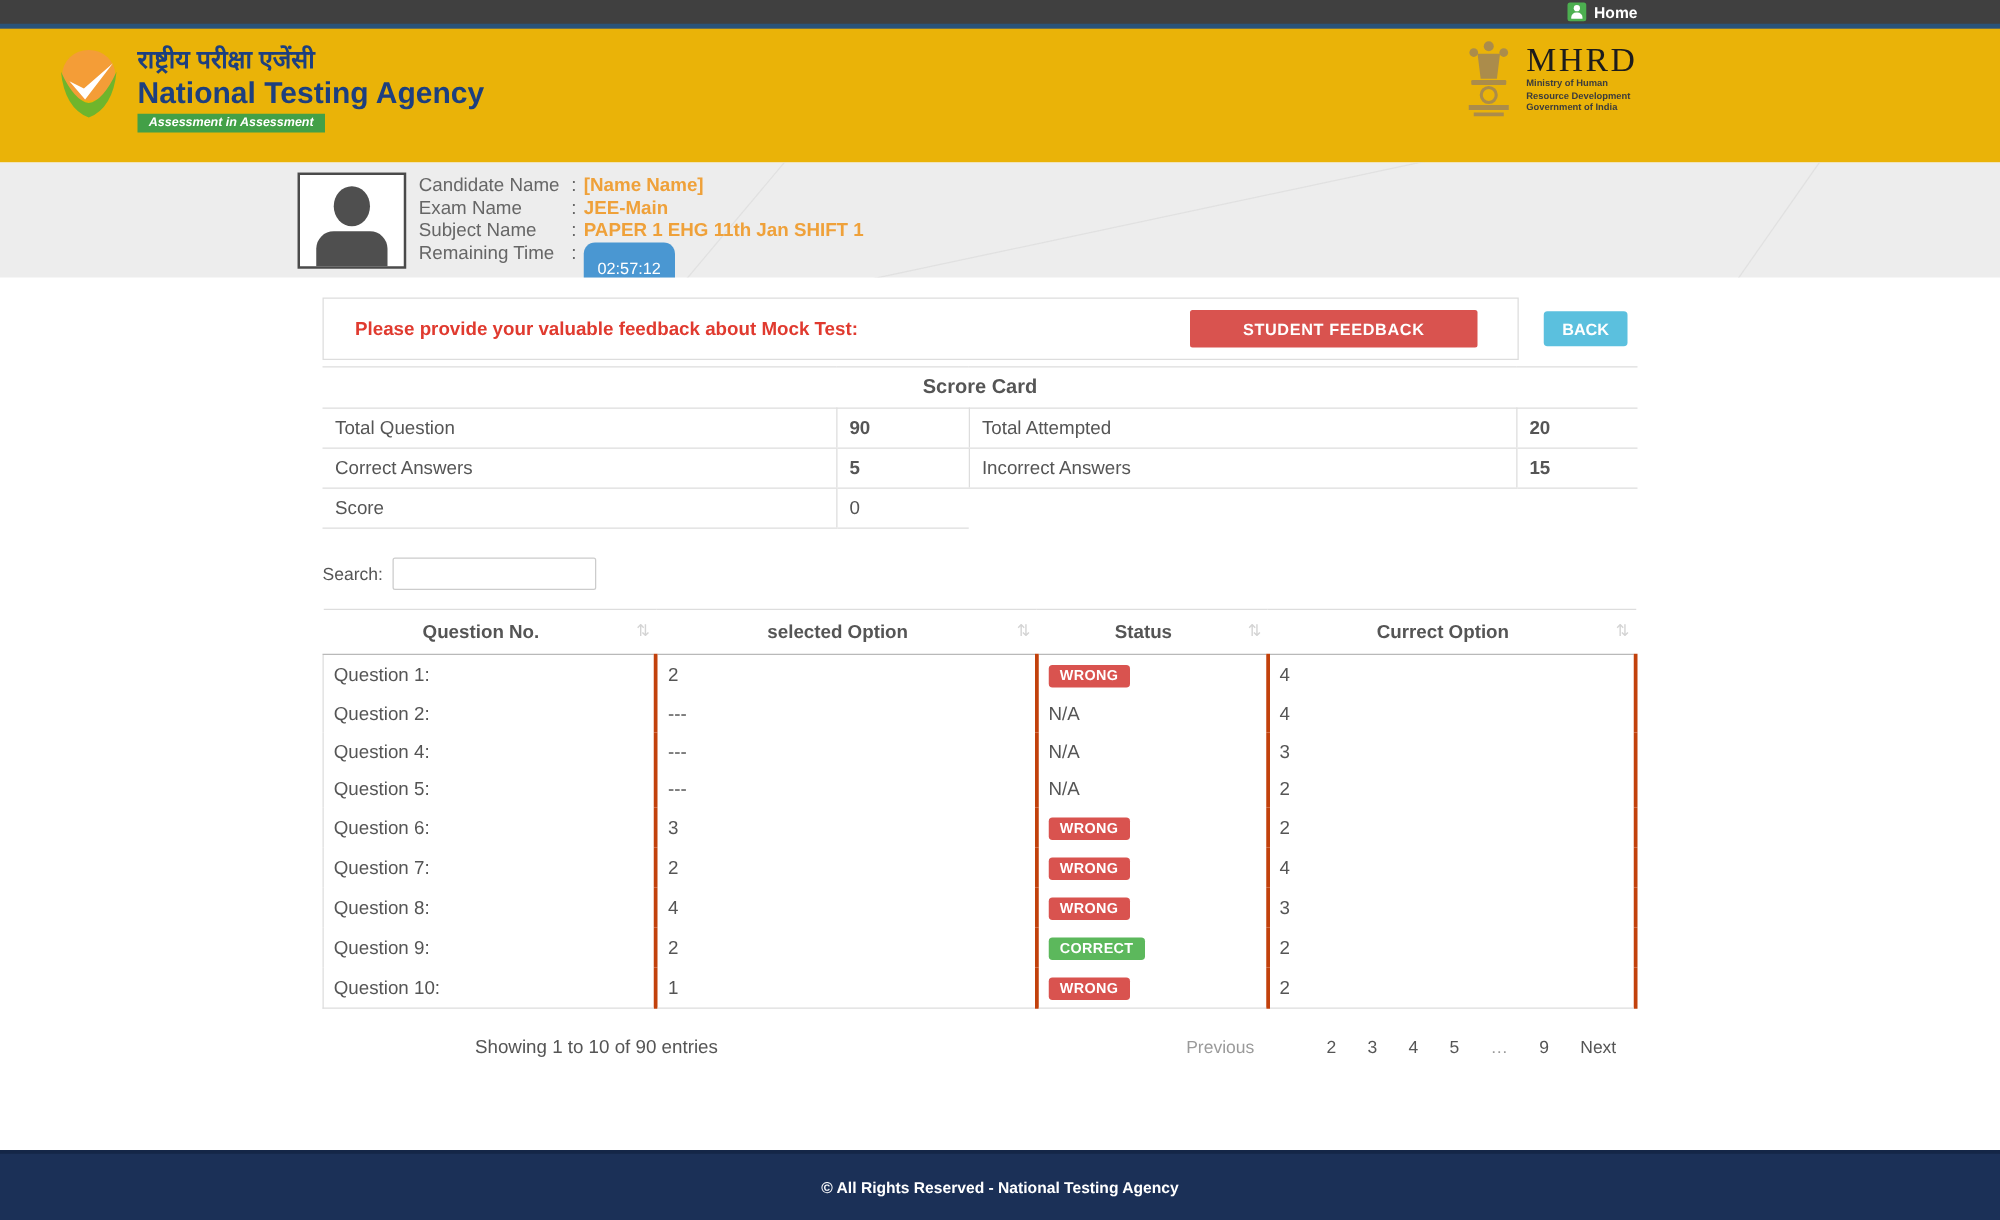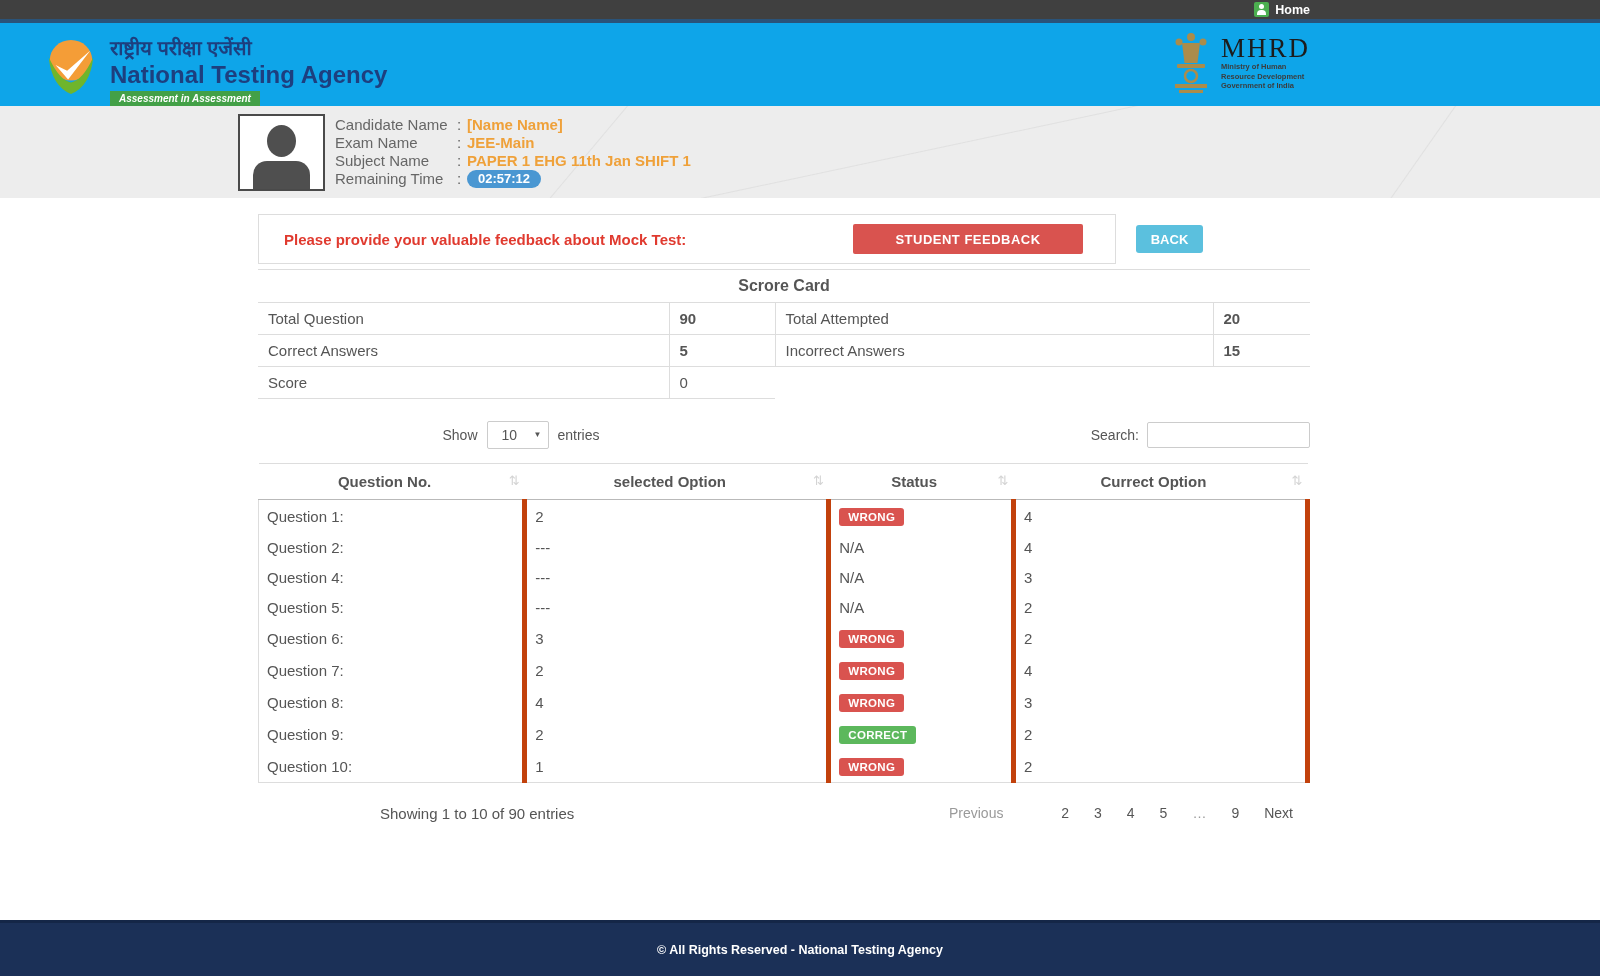"राष्ट्रीय परीक्षा एजेंसी" .header { background: #0ea5e9 -> #eab308; height: 83px -> 107px }
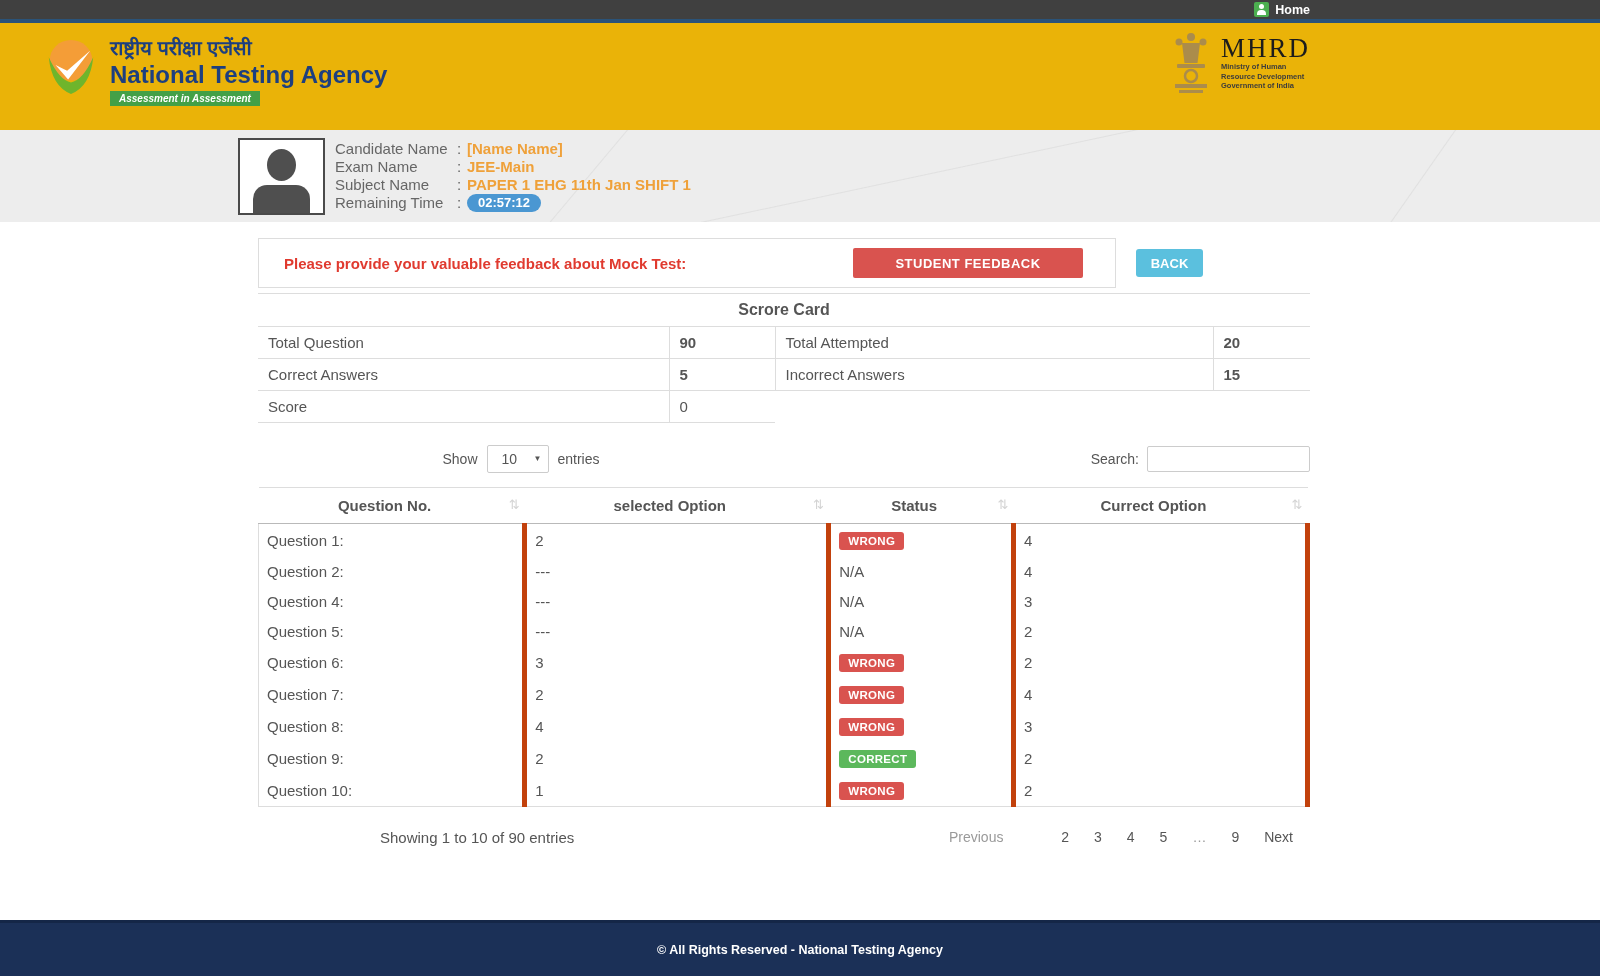"02:57:12" .time-pill { font-weight: bold -> normal; padding: 0 11px -> 12px 11px }
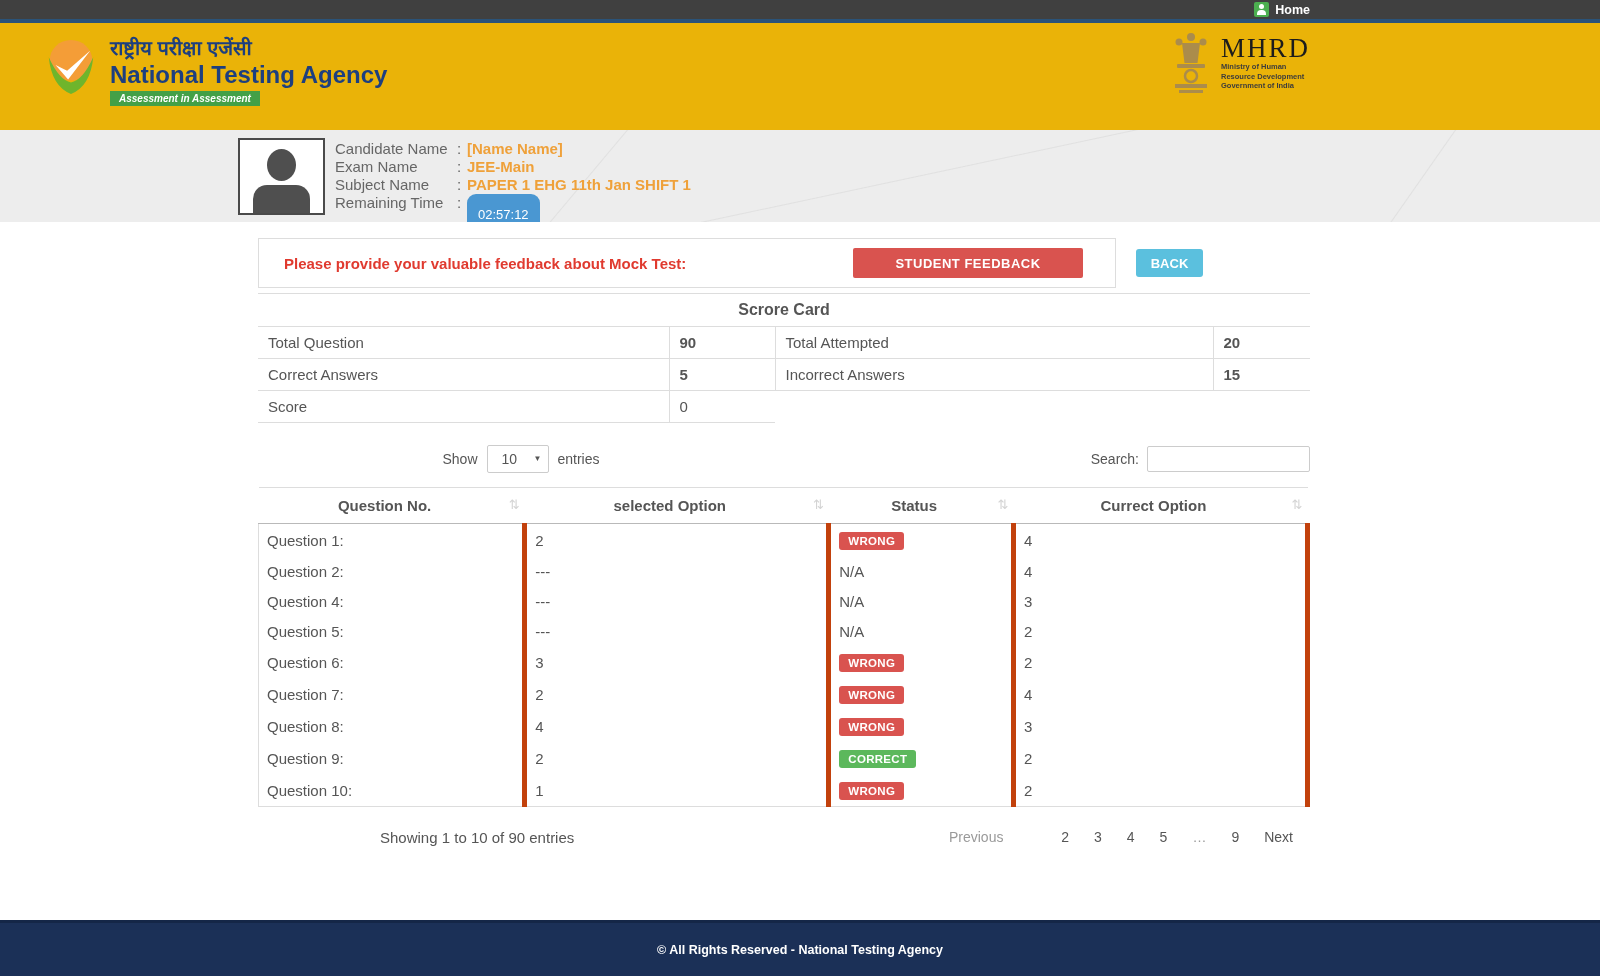"Please provide your valuable feedback" .feedback-box { width: 858px -> 957px }
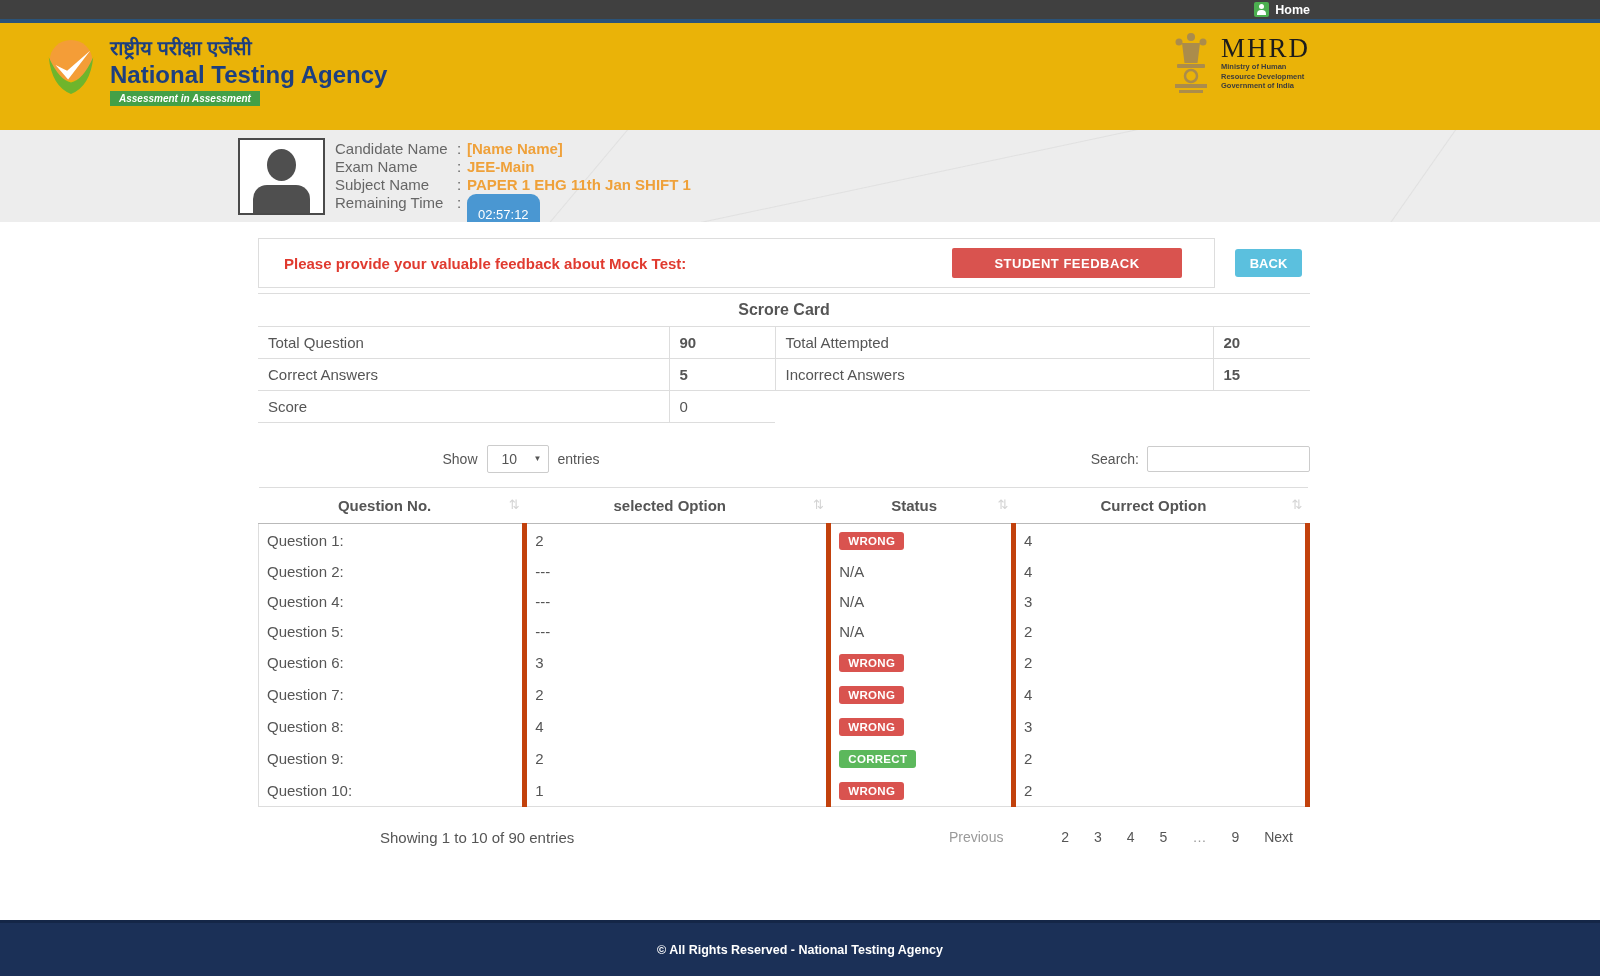"Show" div.show-group { html: <div> <span>Show</span> <span> <select> <option>10</option> </select> <span>▼</span> </span> <span>entries</span> </div> -> none }
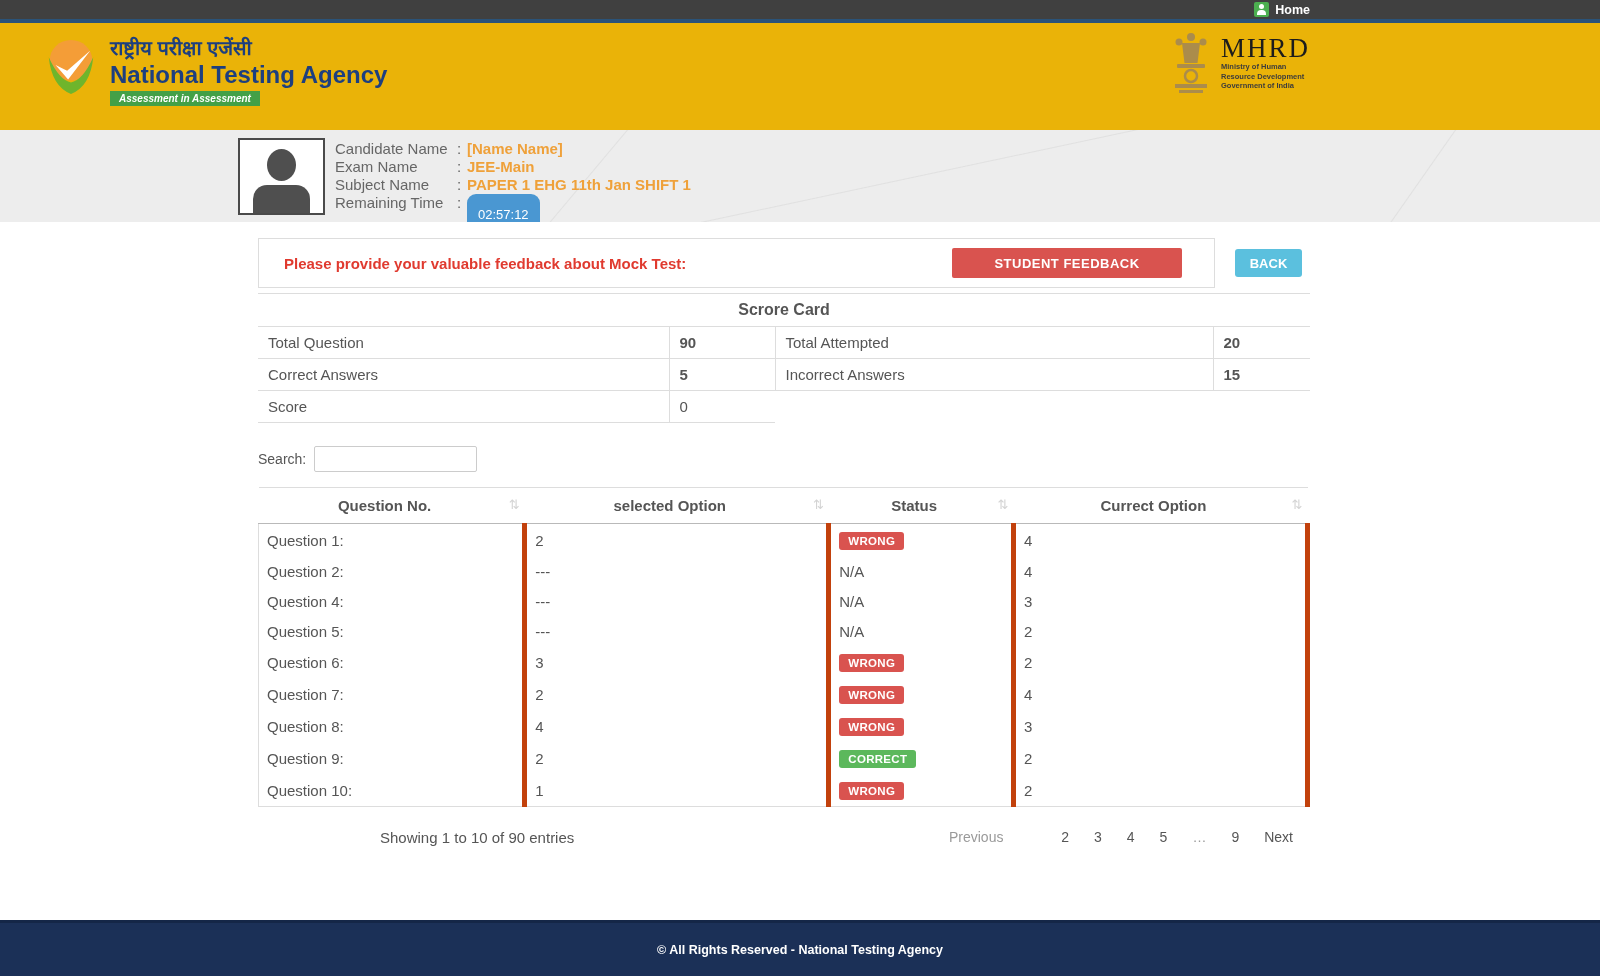"Question 1:" .results td { border-right: 5px solid #c2410c -> 3px solid #c2410c }
